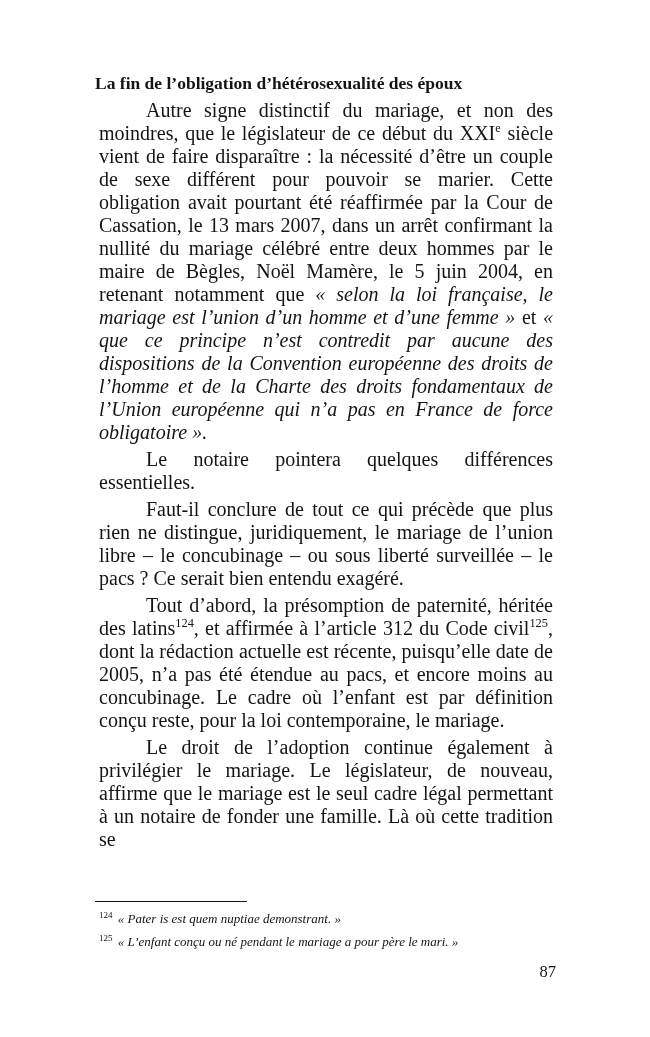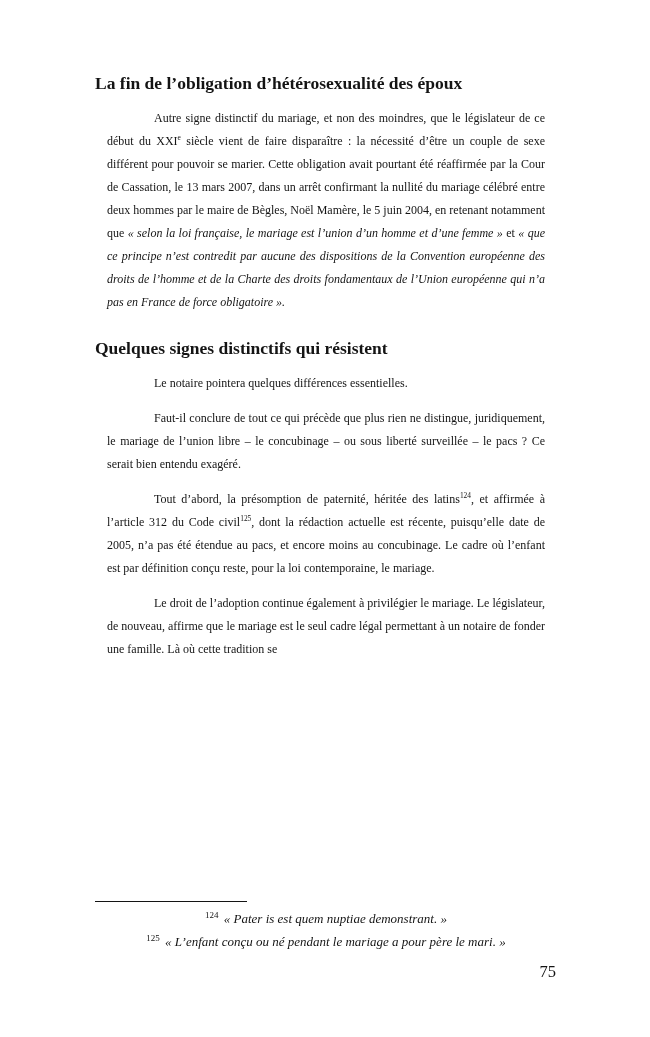"Autre signe distinctif du mariage," .para { font-size: 12px -> 20px; margin: 12px -> 4px }
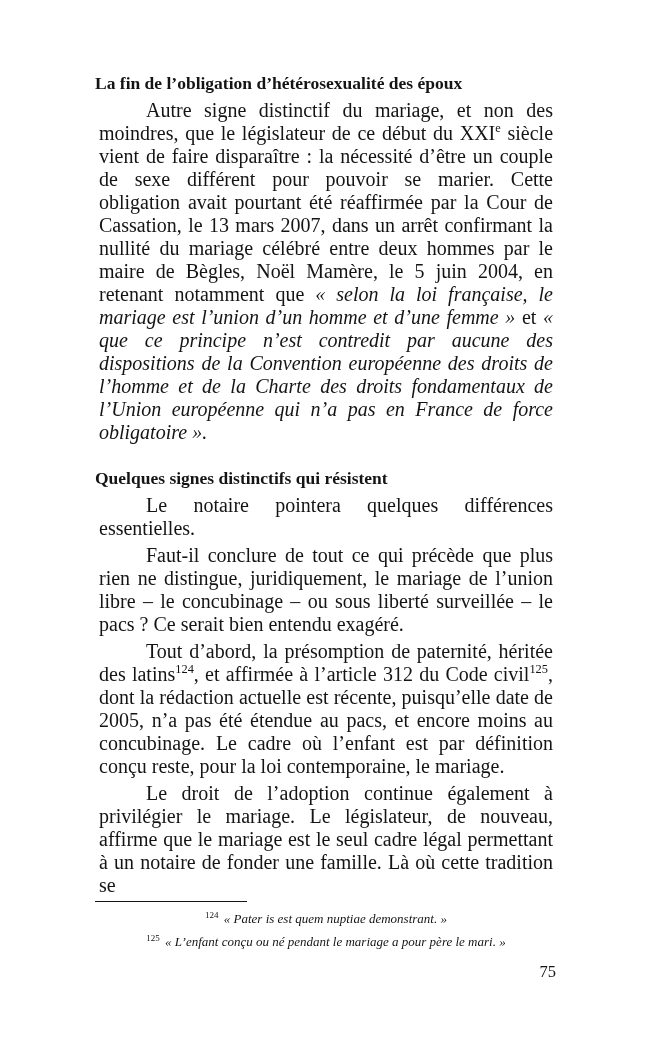"Quelques signes distinctifs qui" h2.heading { html: <h2>Quelques signes distinctifs qui résistent</h2> -> none }
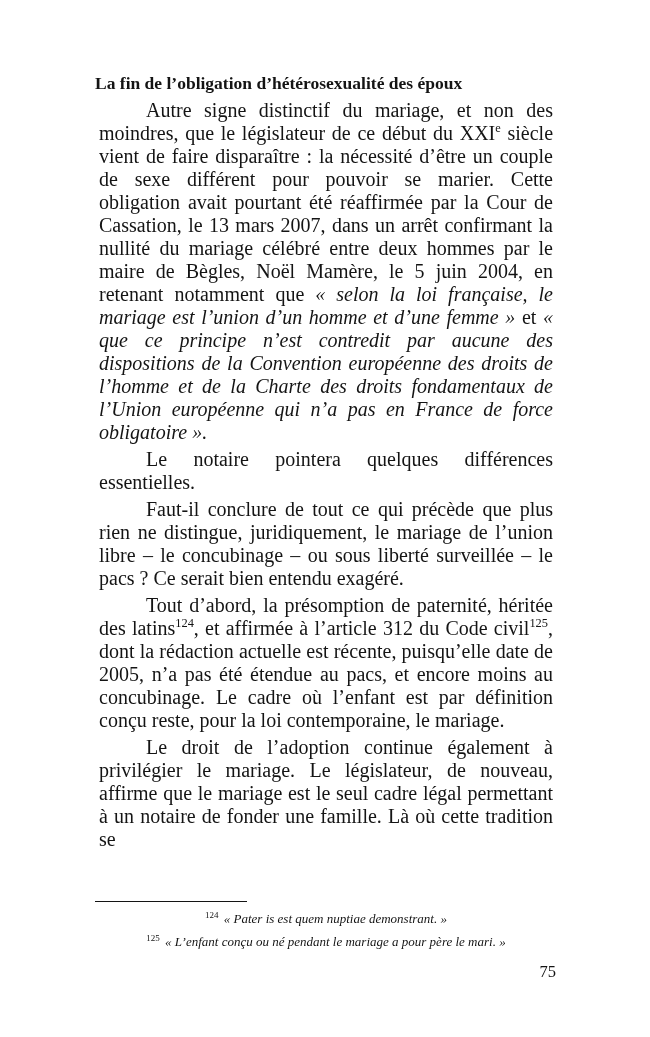"124 « Pater is est" .footnote { text-align: center -> left }
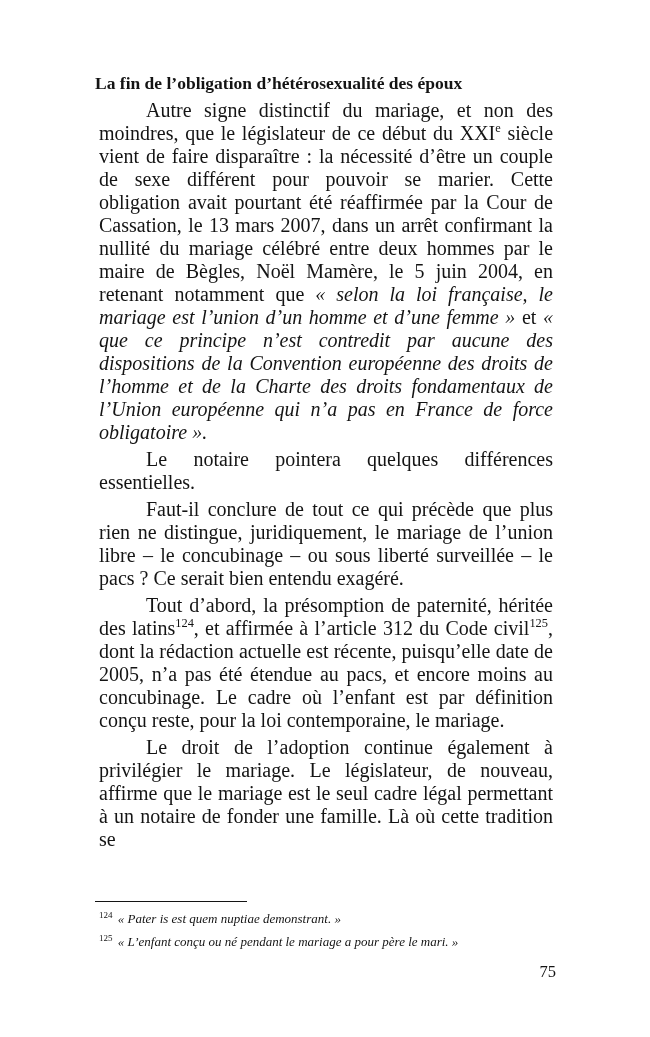"75" div.pageno { text: 75 -> 87 }
